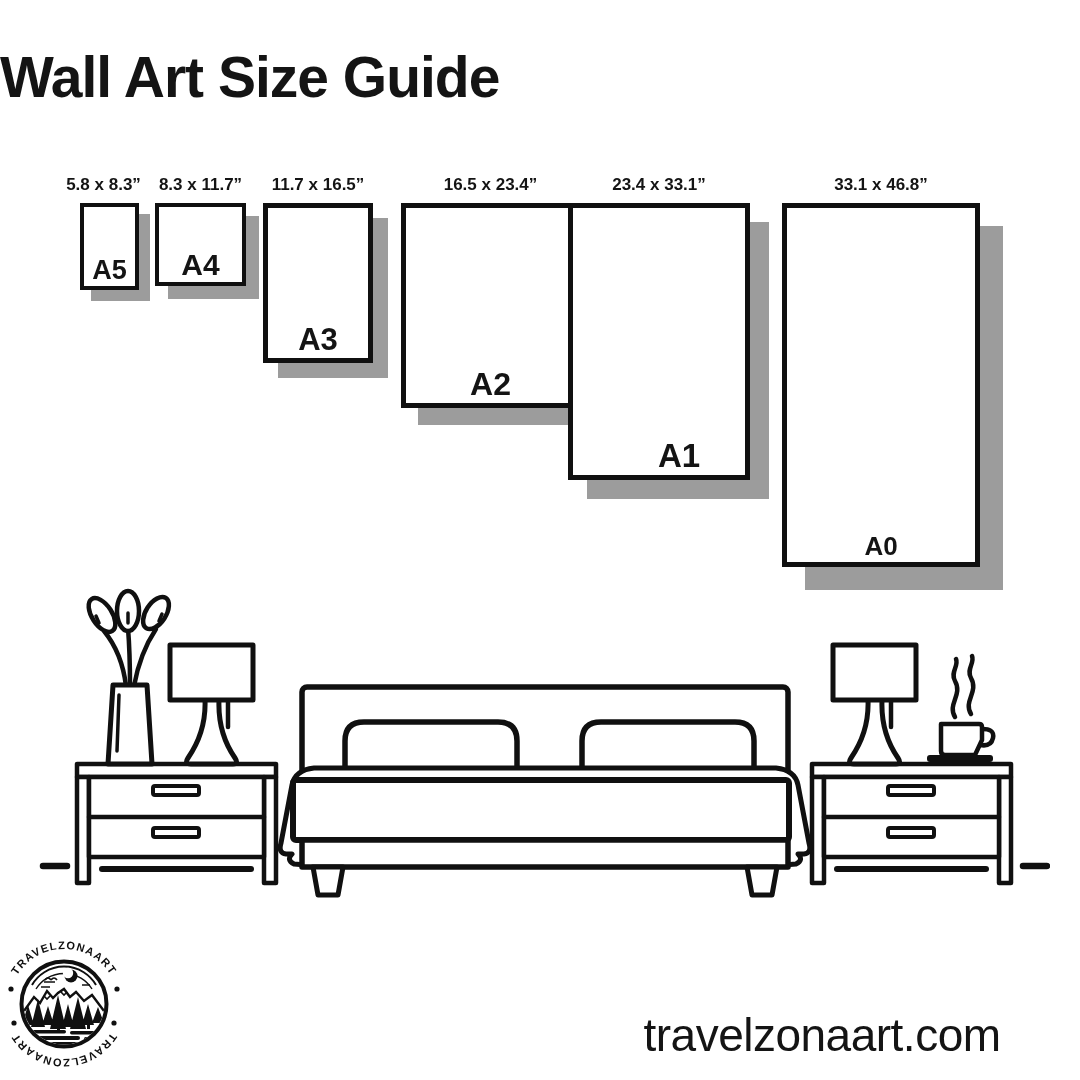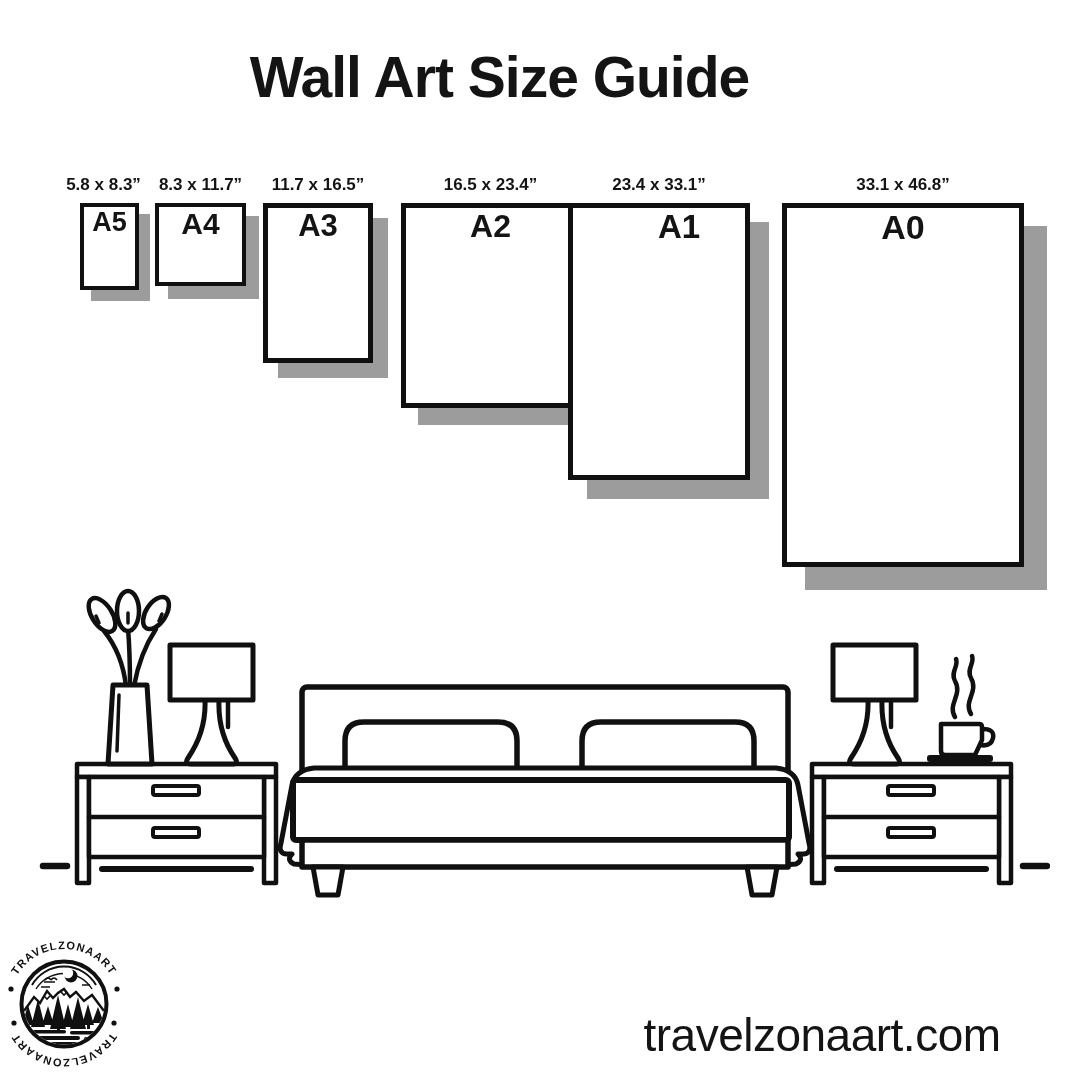"Wall Art Size Guide" .title { text-align: center -> left }
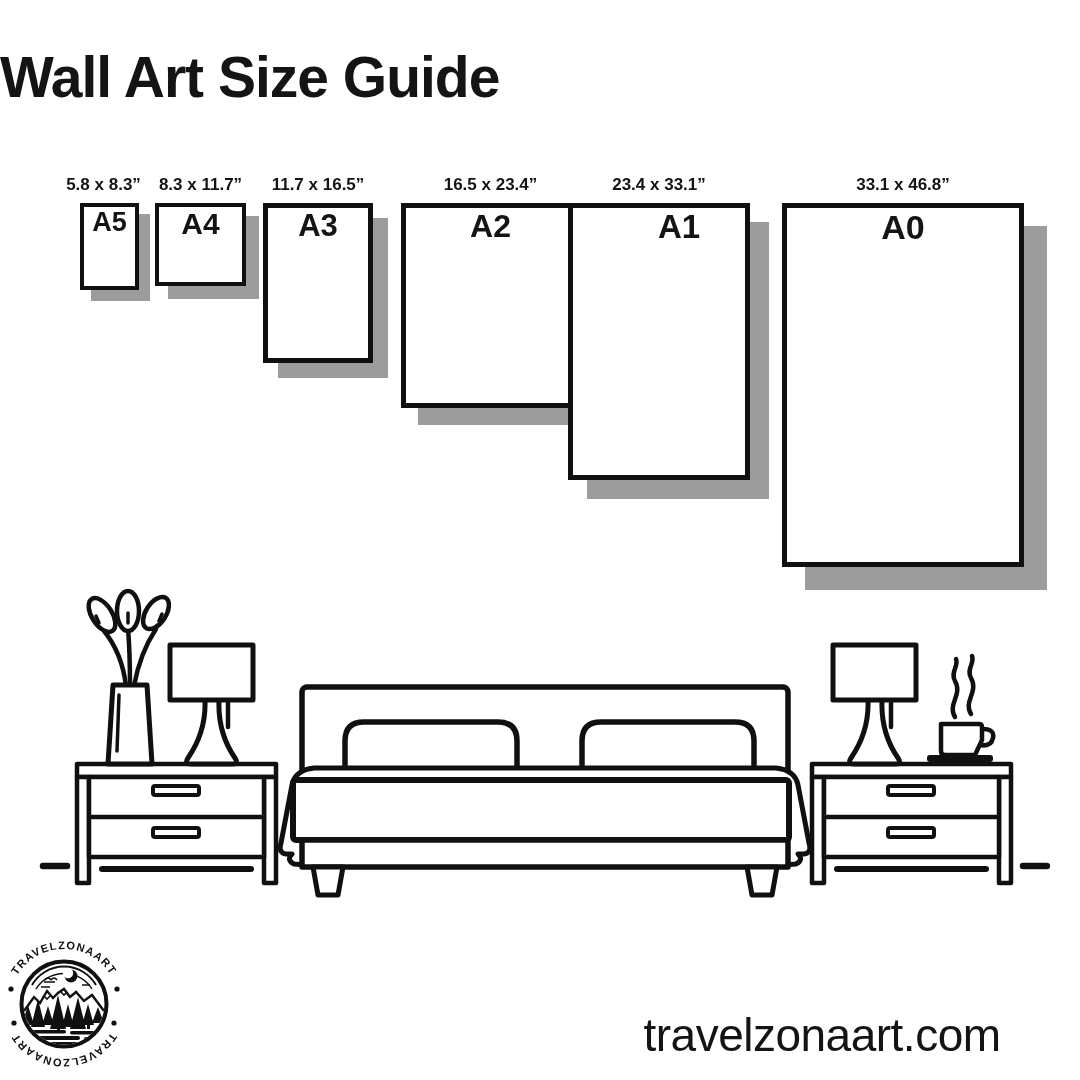"A5" .box { align-items: flex-start -> flex-end }
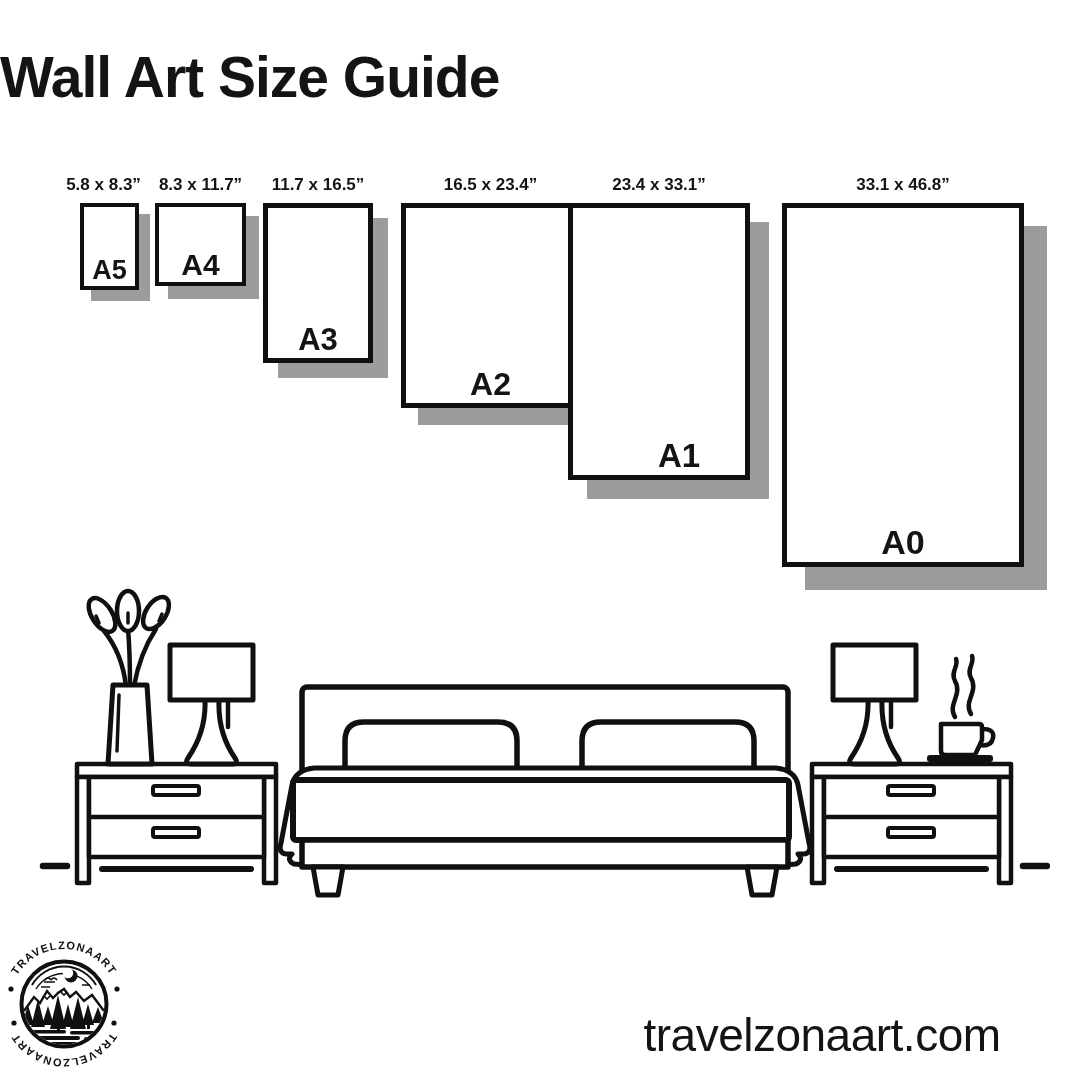"A0" .f5 .box { font-size: 34px -> 26px; width: 242px -> 198px }
